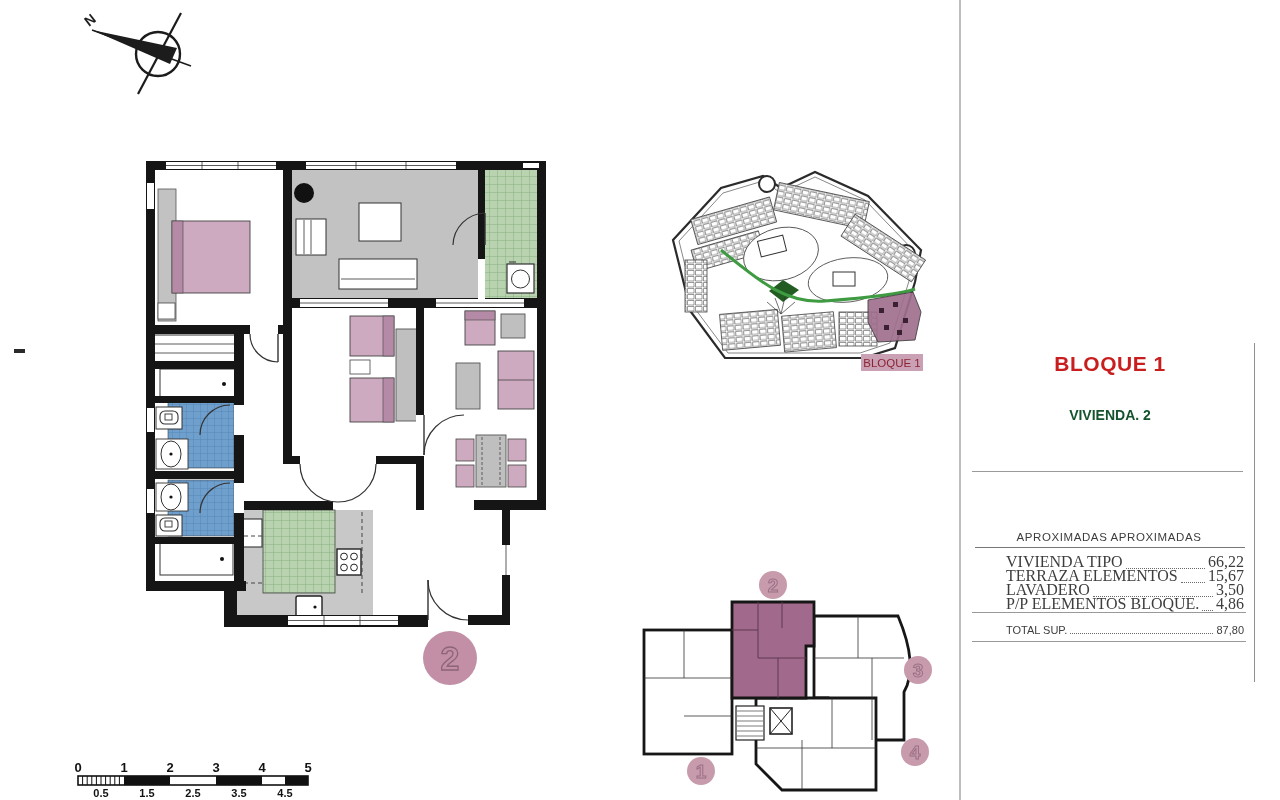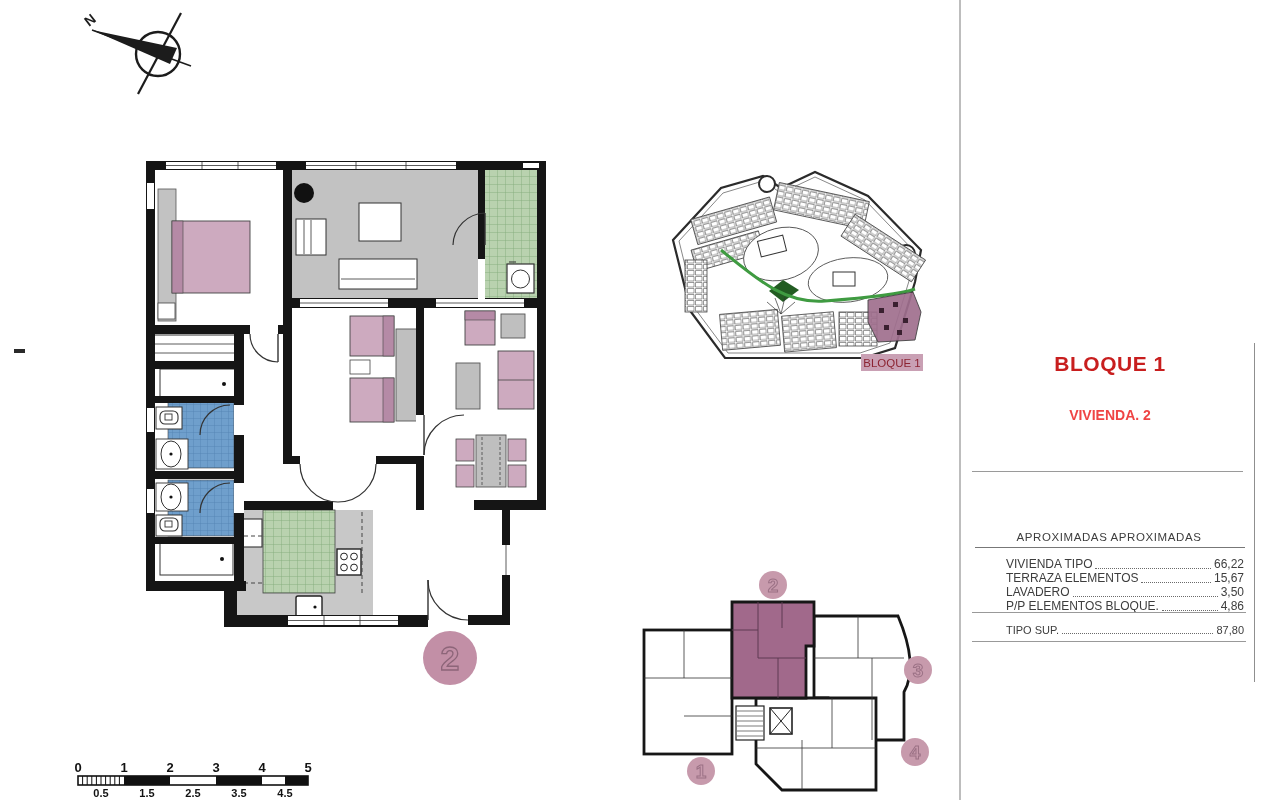"VIVIENDA. 2" div.abs { color: #ef4444 -> #14532d }
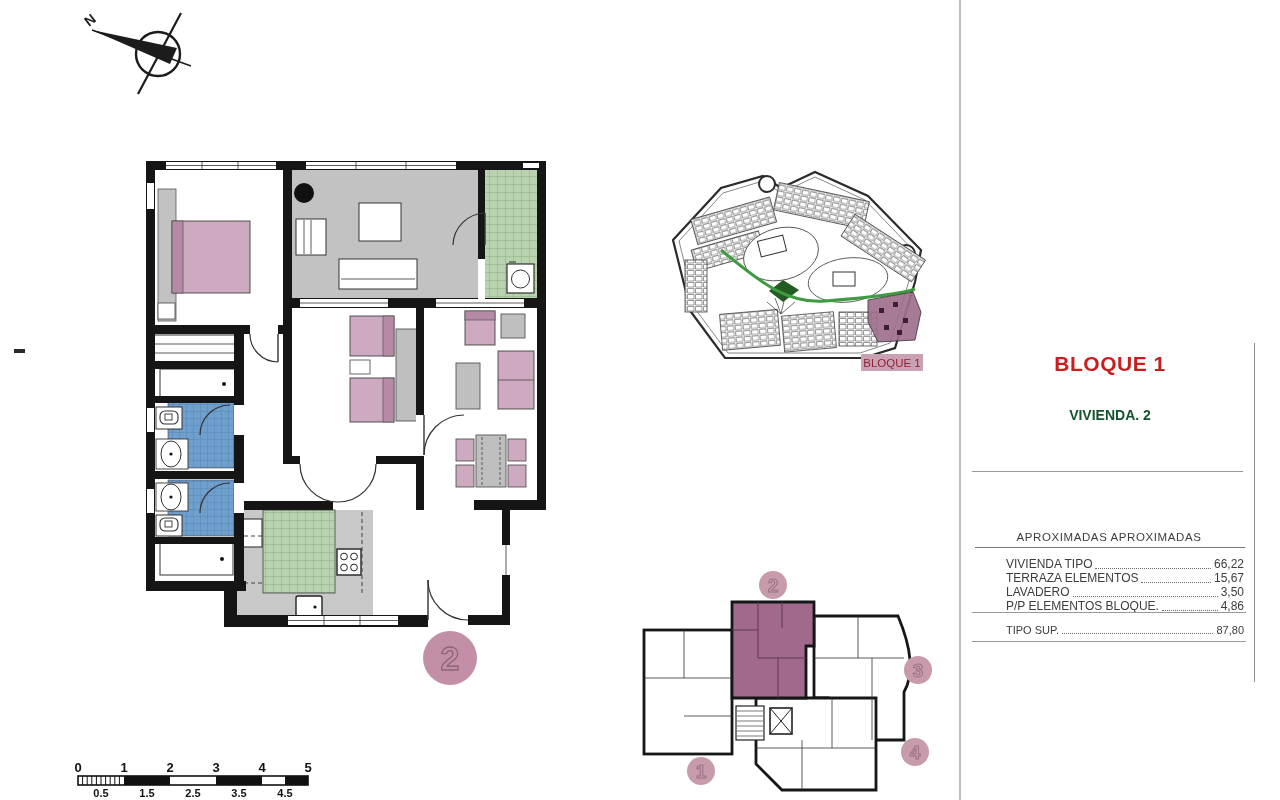"VIVIENDA TIPO" .tbl { font-family: none -> Liberation Serif, serif; font-size: 12px -> 16px }
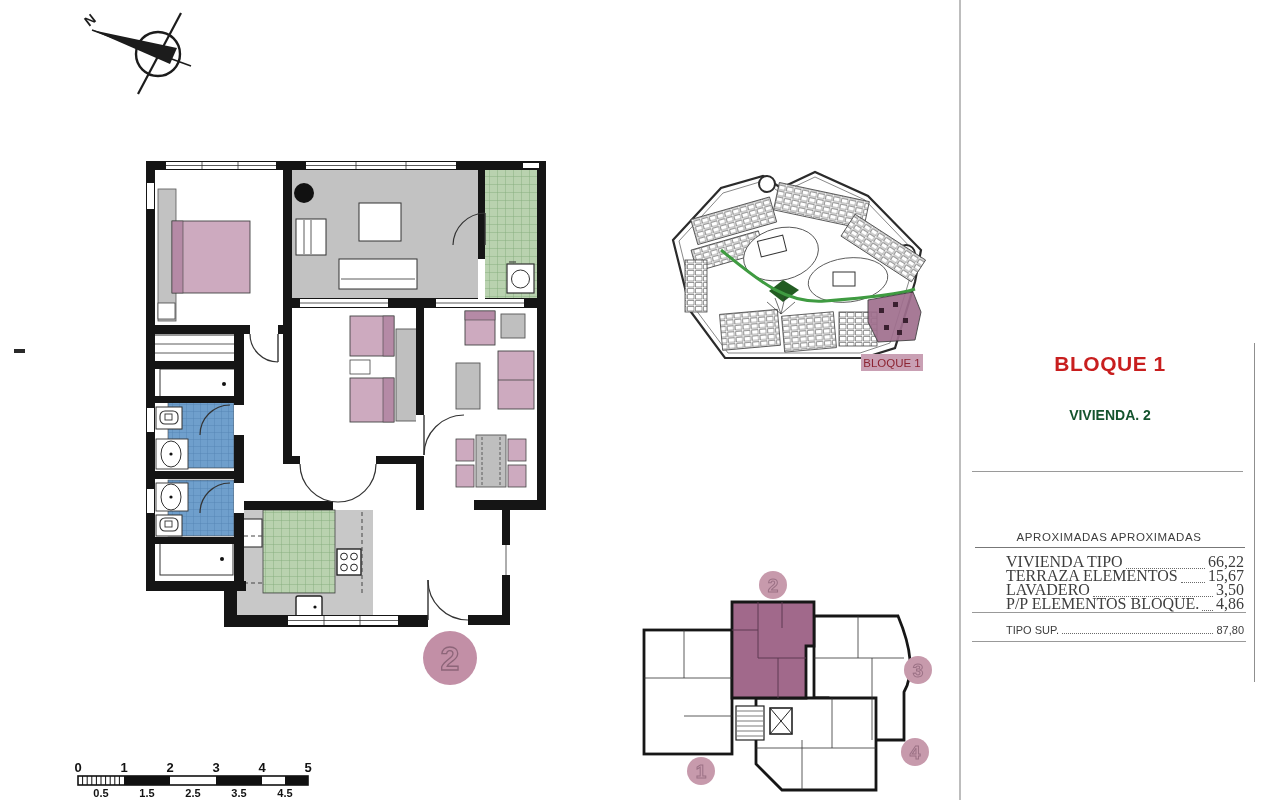"TIPO SUP." span.lbl { text: TIPO -> TOTAL }
